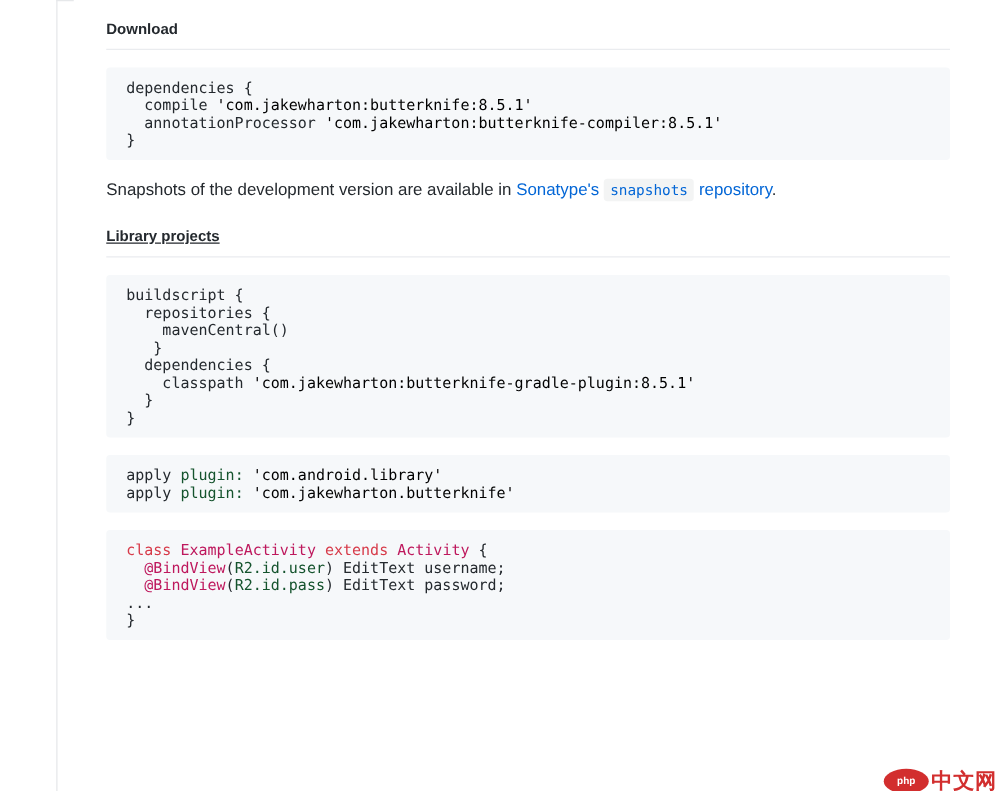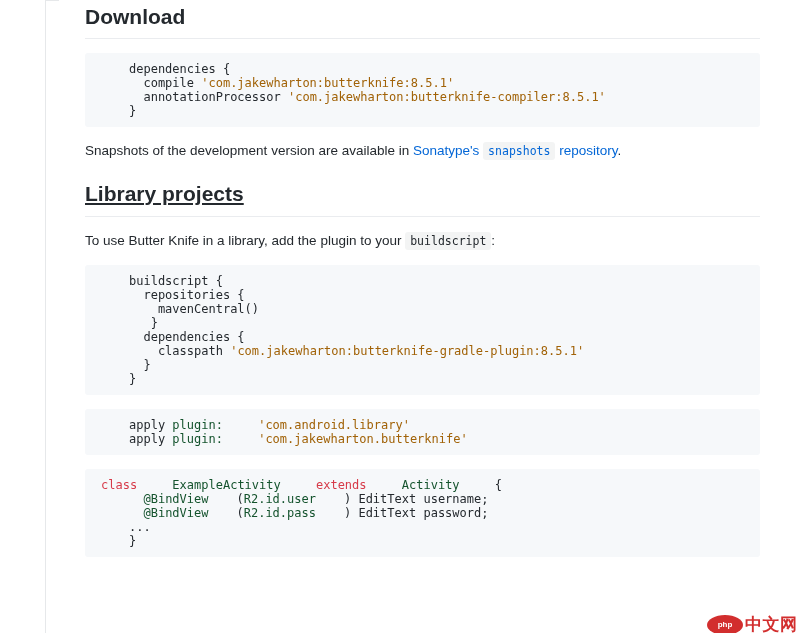"Download" h2.md-heading { font-size: 21px -> 12px; margin: 0 0 14px 0 -> 12px 0 14px 0 }
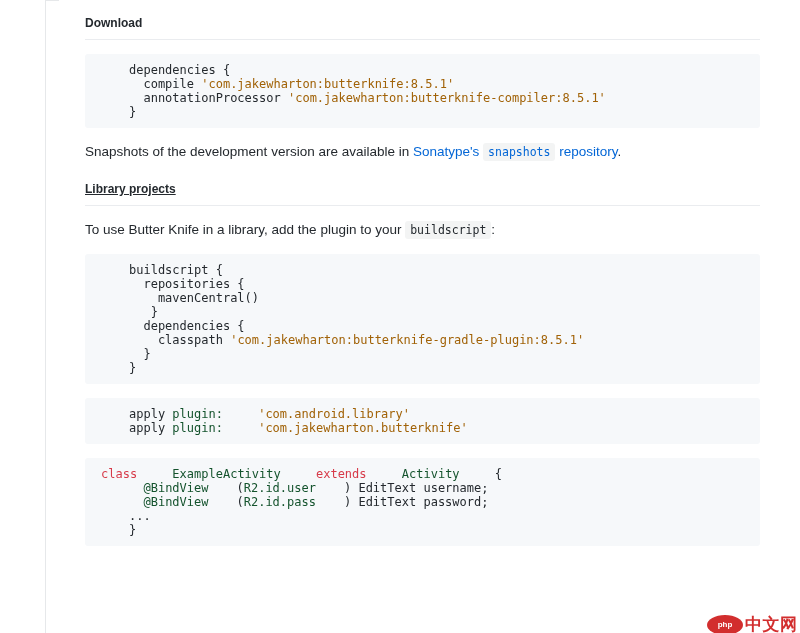"dependencies {" .tok-plain { margin-left: 28px -> none }
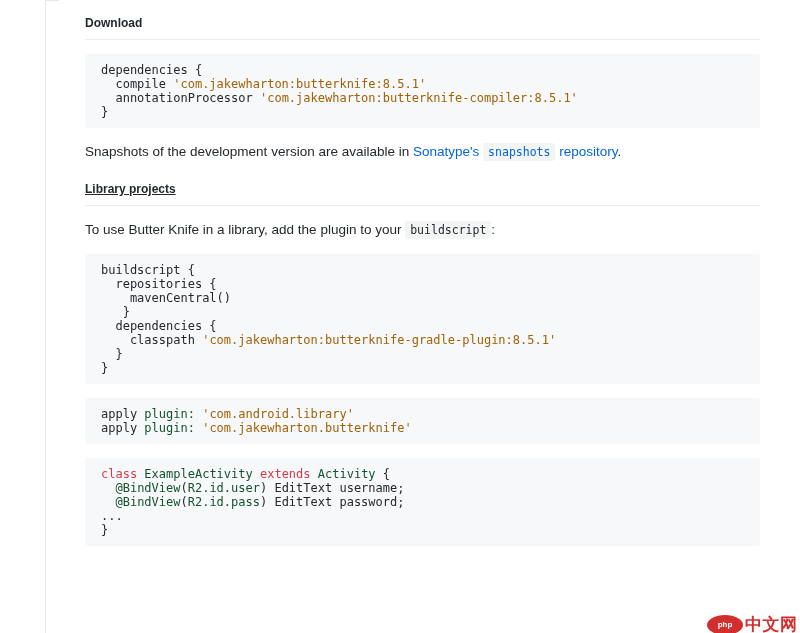"'com.jakewharton:butterknife:8.5.1'" .tok-string { color: #a16207 -> #000000 }
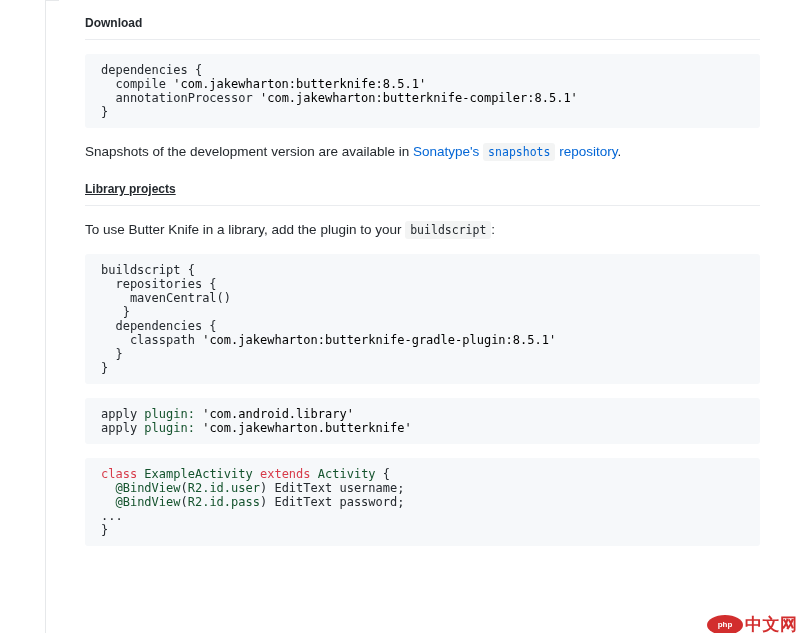"To use Butter Knife in" p.md-para { html: <p><span>To use Butter Knife in a library, add the plugin to your </span><code>buildscript</code><span>:</span></p> -> none }
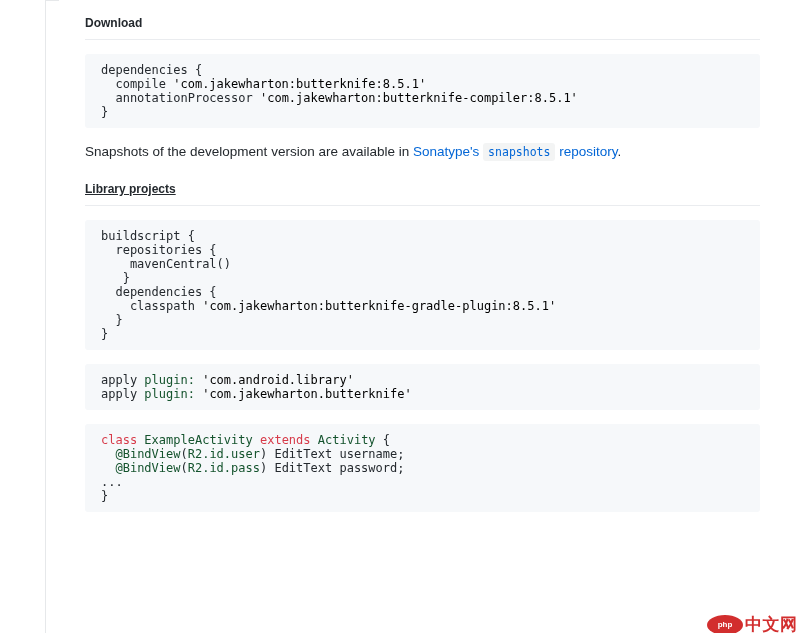"ExampleActivity" .tok-entity { color: #14532d -> #be185d }
